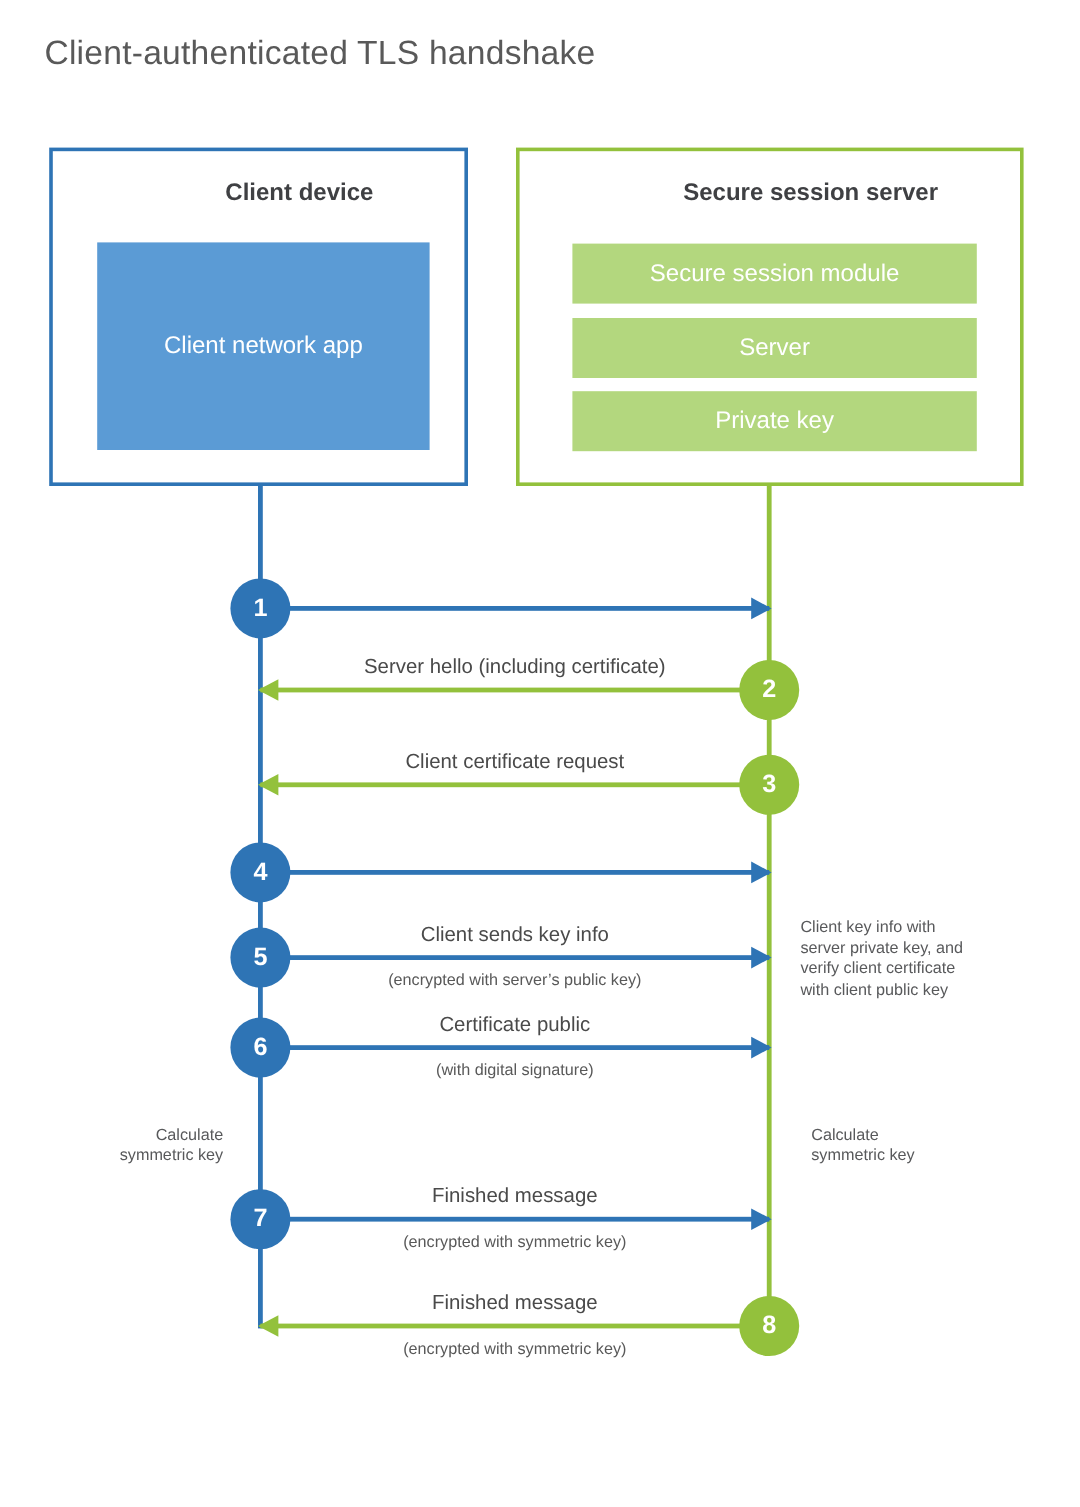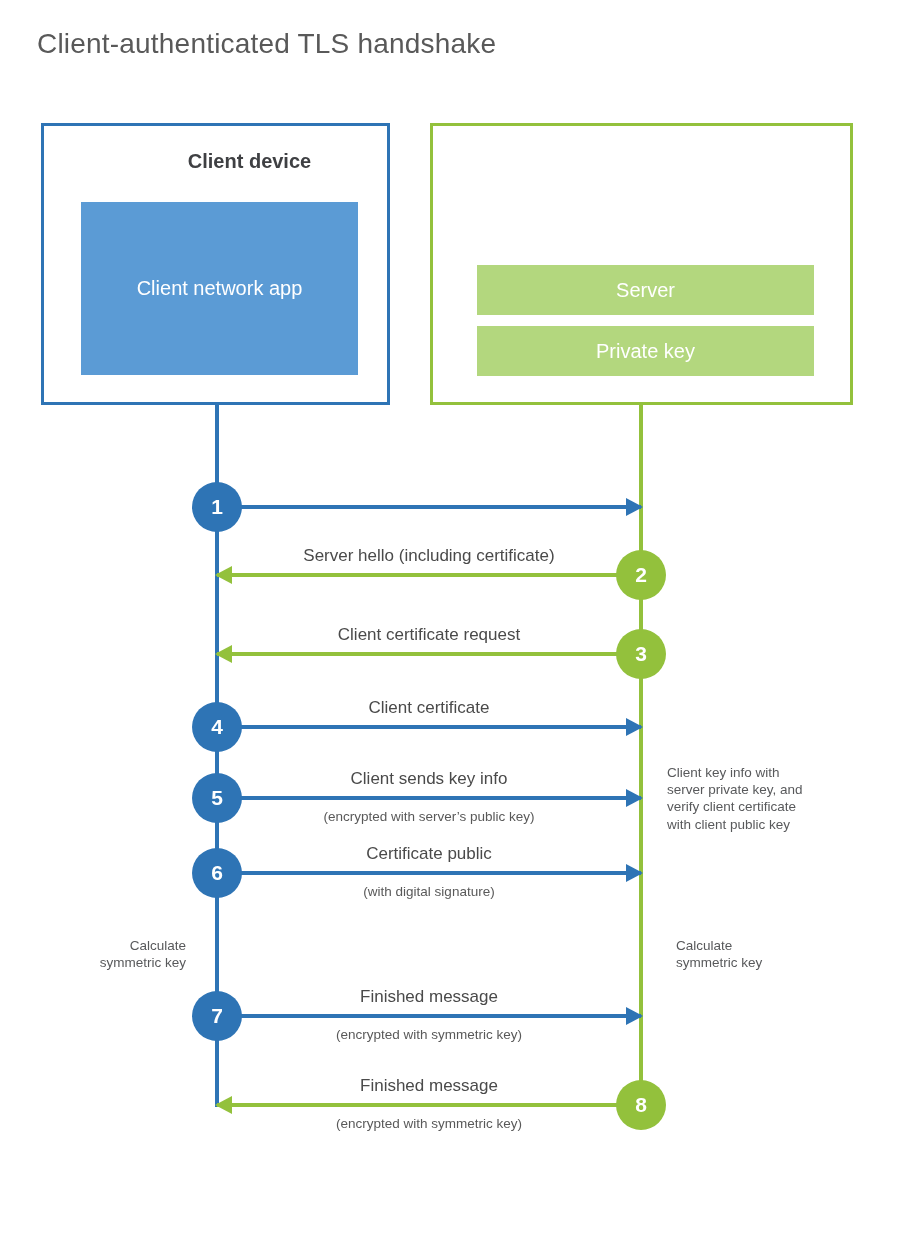"Secure session server" div.actor-title { html: none -> <div>Secure session server</div> }
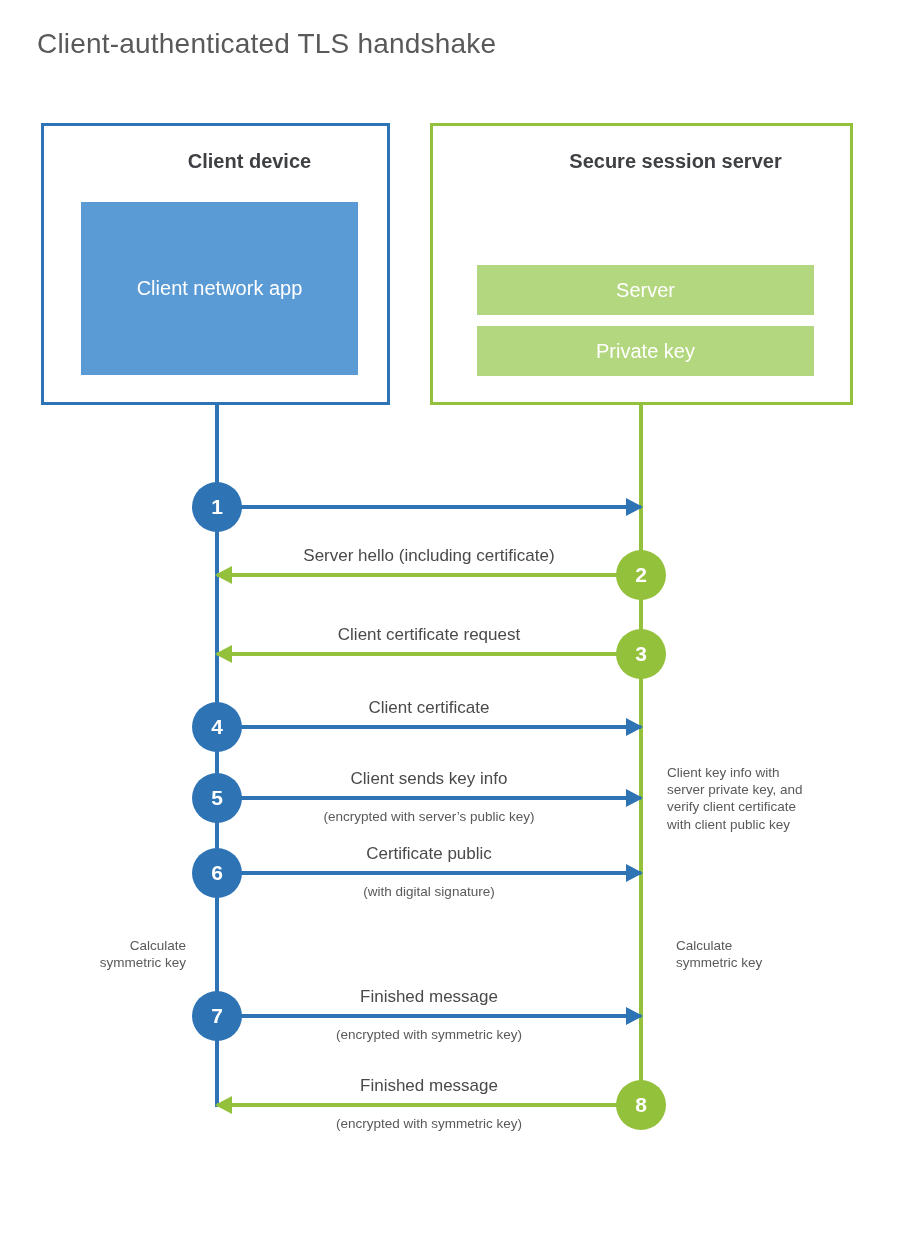"Secure session module" div.server-bar { html: none -> <div>Secure session module</div> }
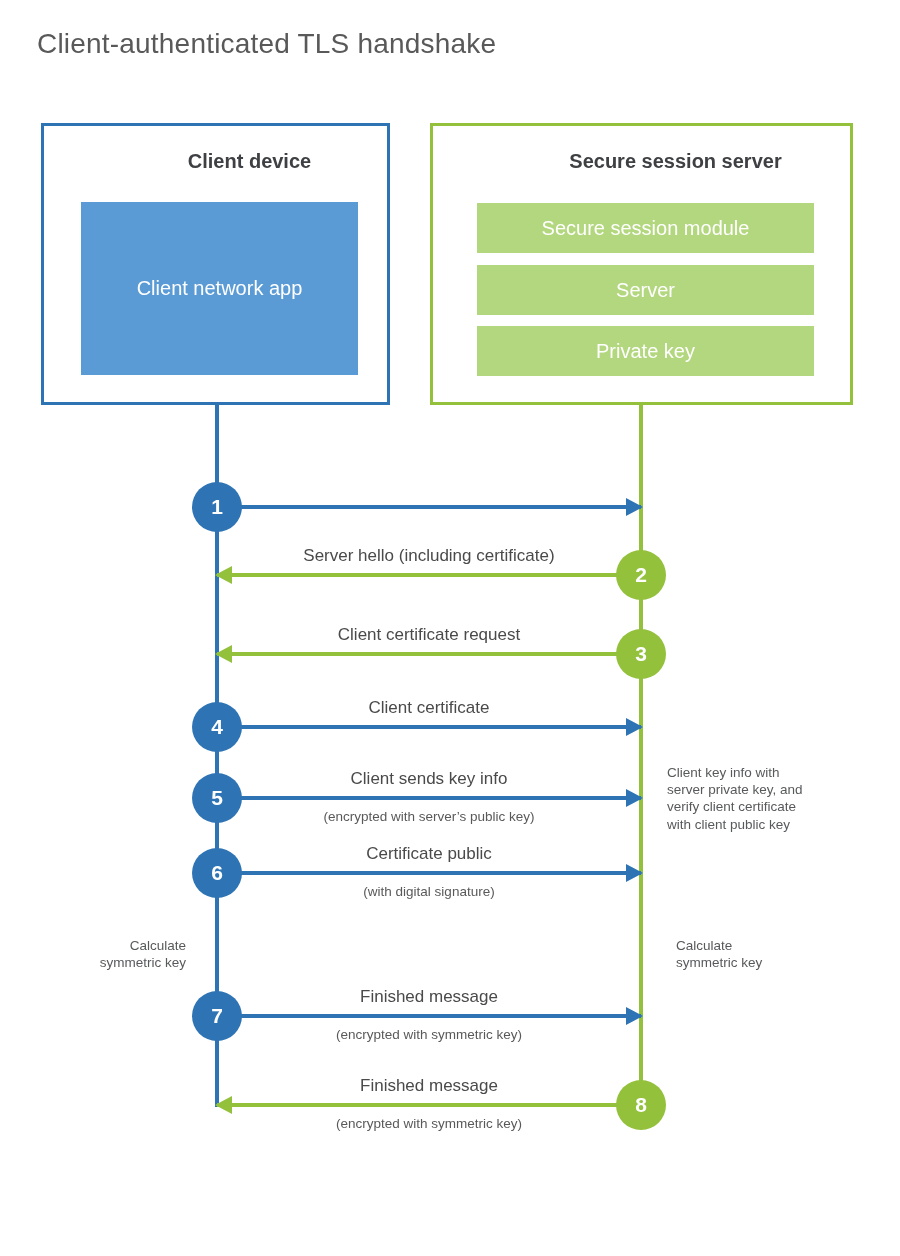"Client certificate" div.msg-label { html: <div>Client certificate</div> -> none }
